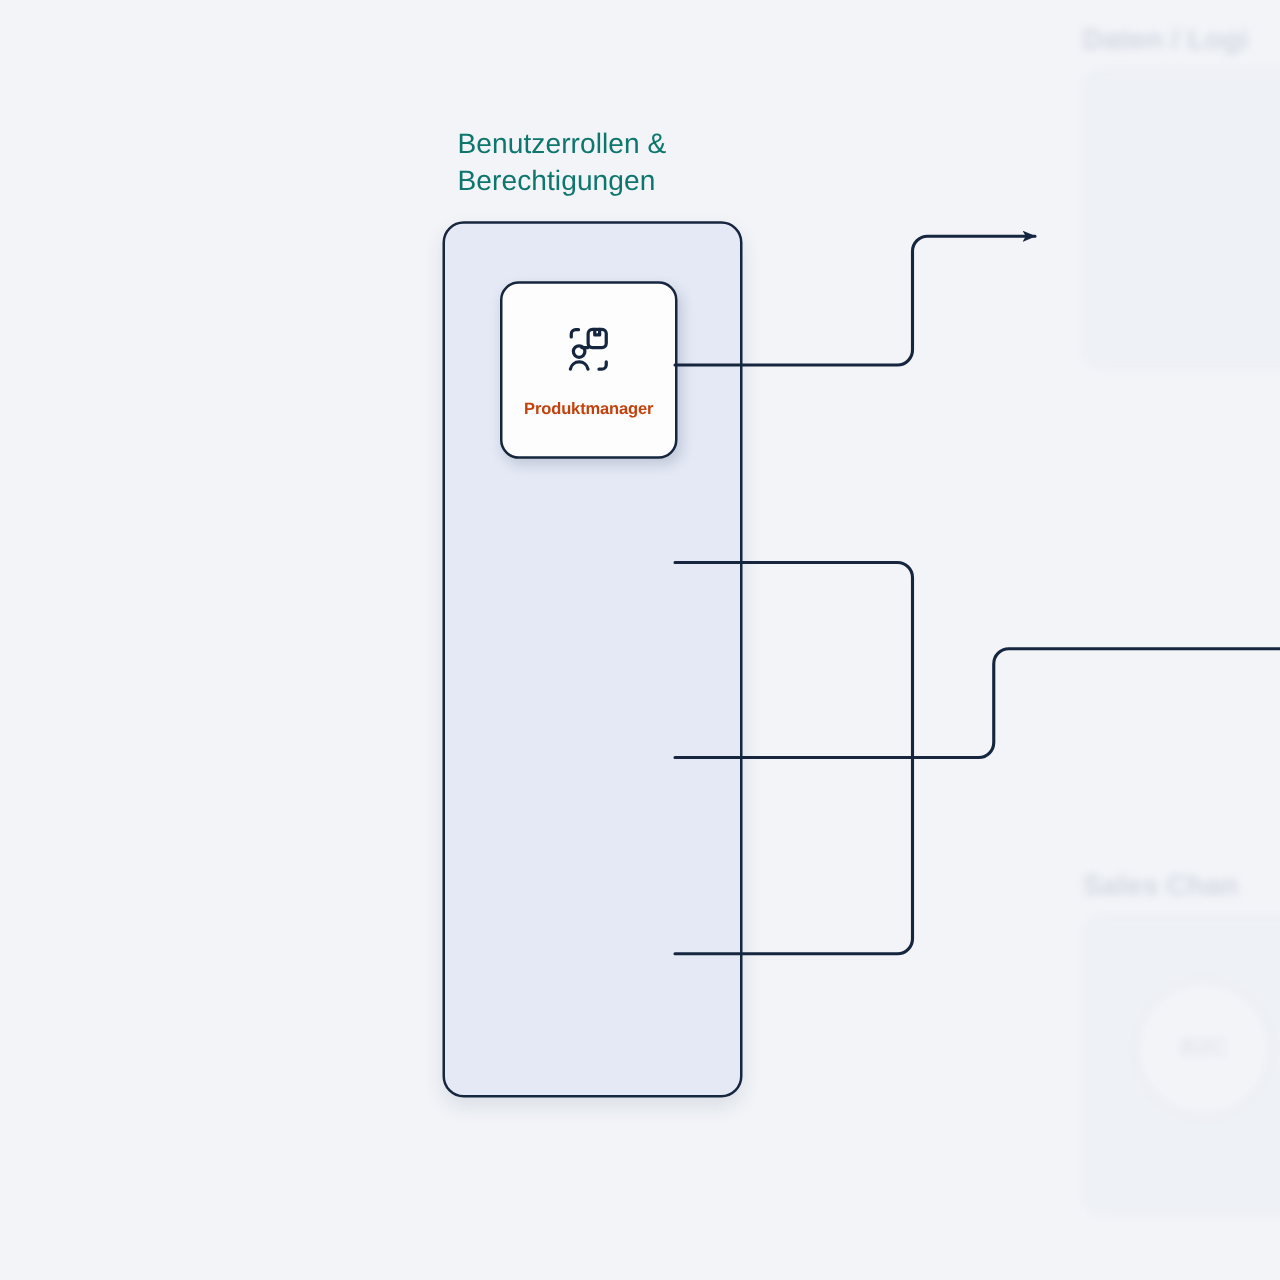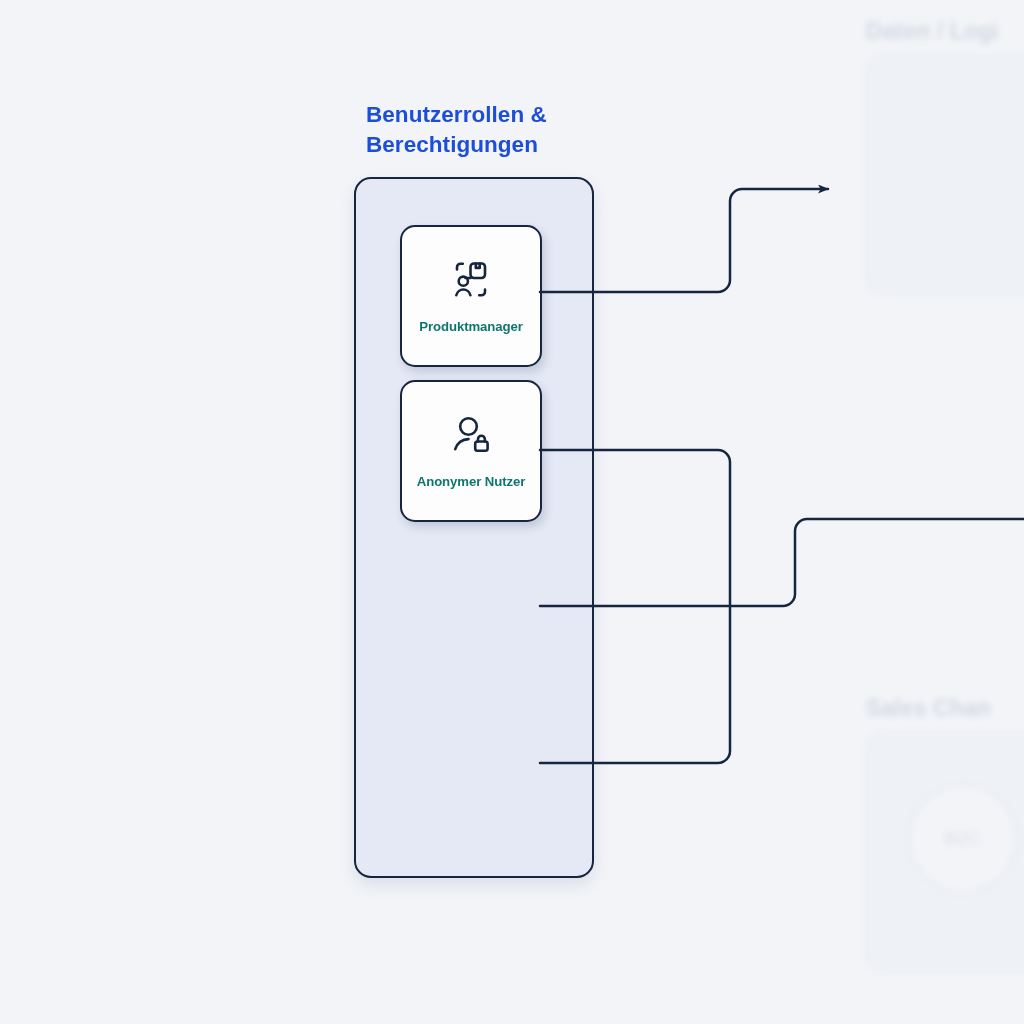"Benutzerrollen &" #group-title { color: #1d4ed8 -> #0f766e; font-weight: bold -> normal }
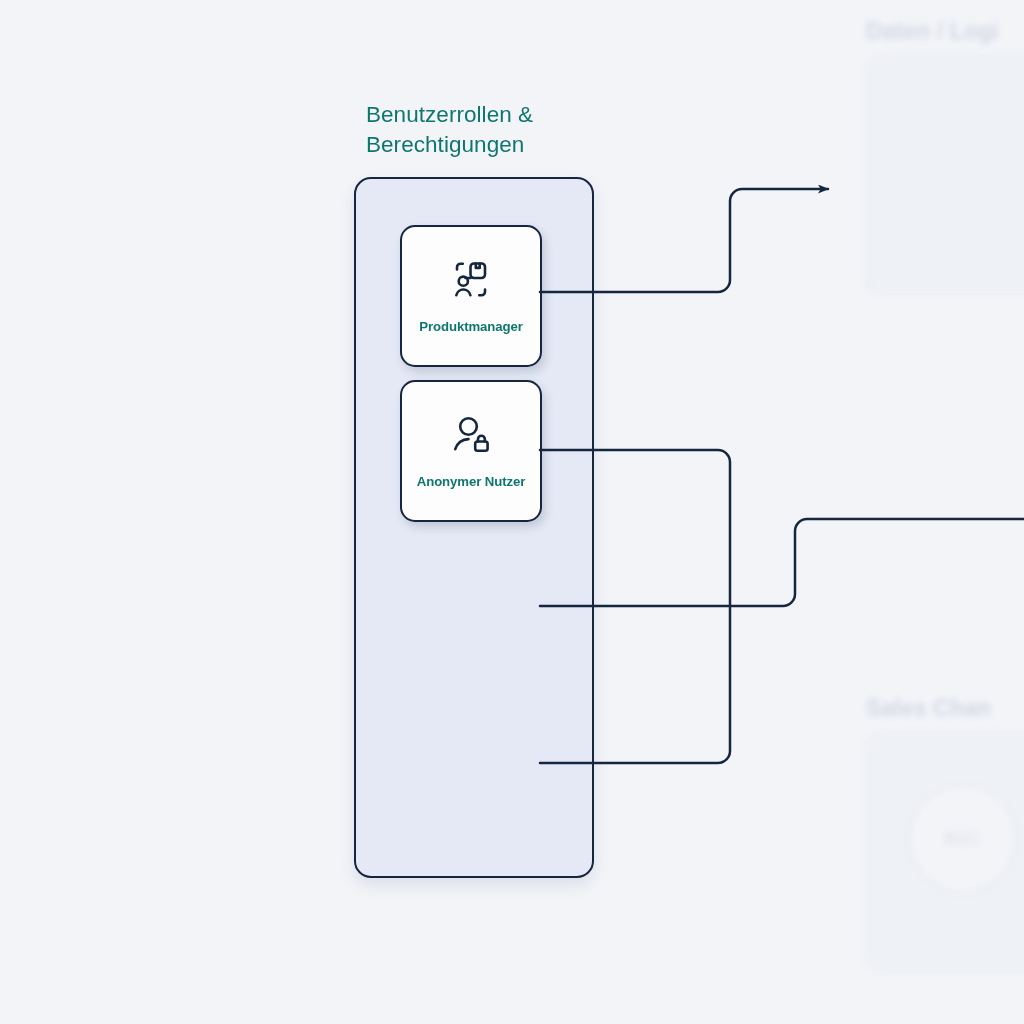"Produktmanager" .role-label { color: #0f766e -> #c2410c }
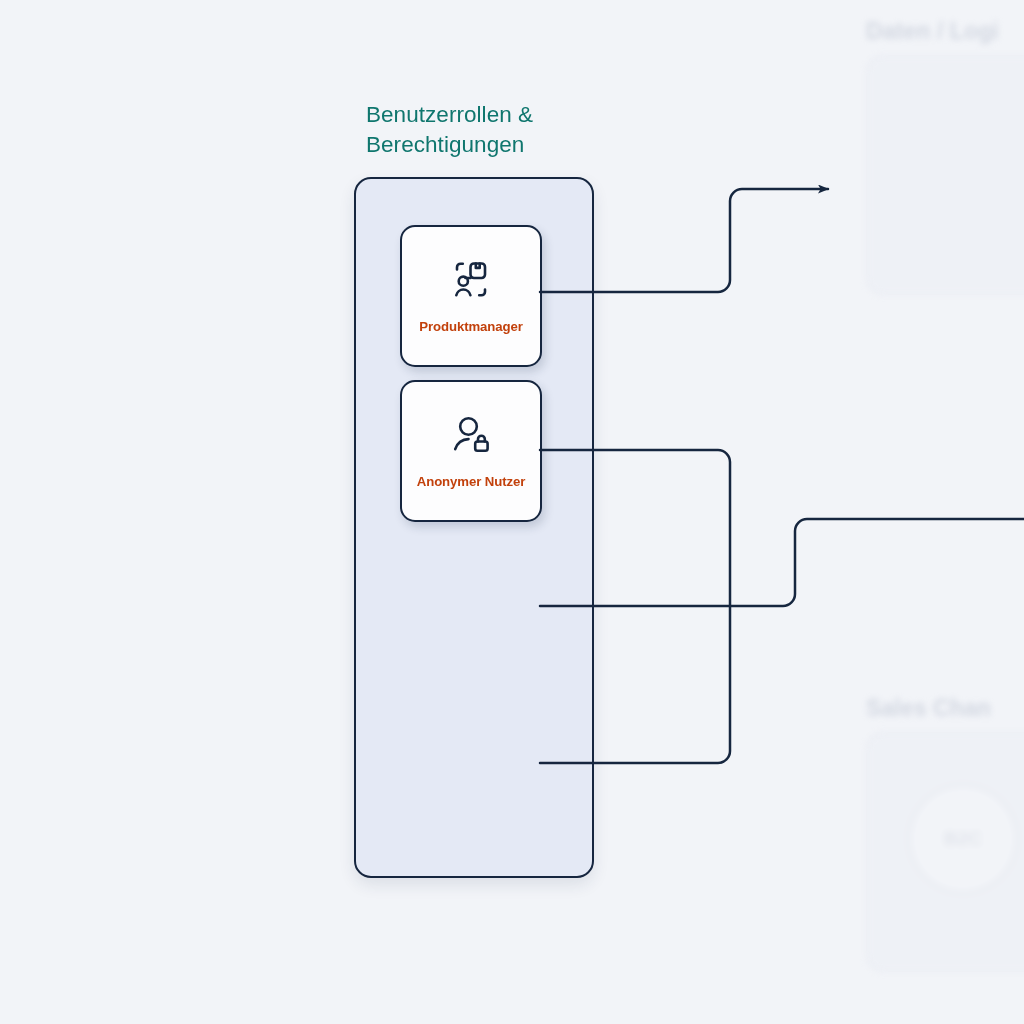"Anonymer Nutzer" div.role-card { html: <div> <svg> <circle></circle> <path></path> <rect></rect> <path></path> </svg> <div>Anonymer Nutzer</div> </div> -> none }
